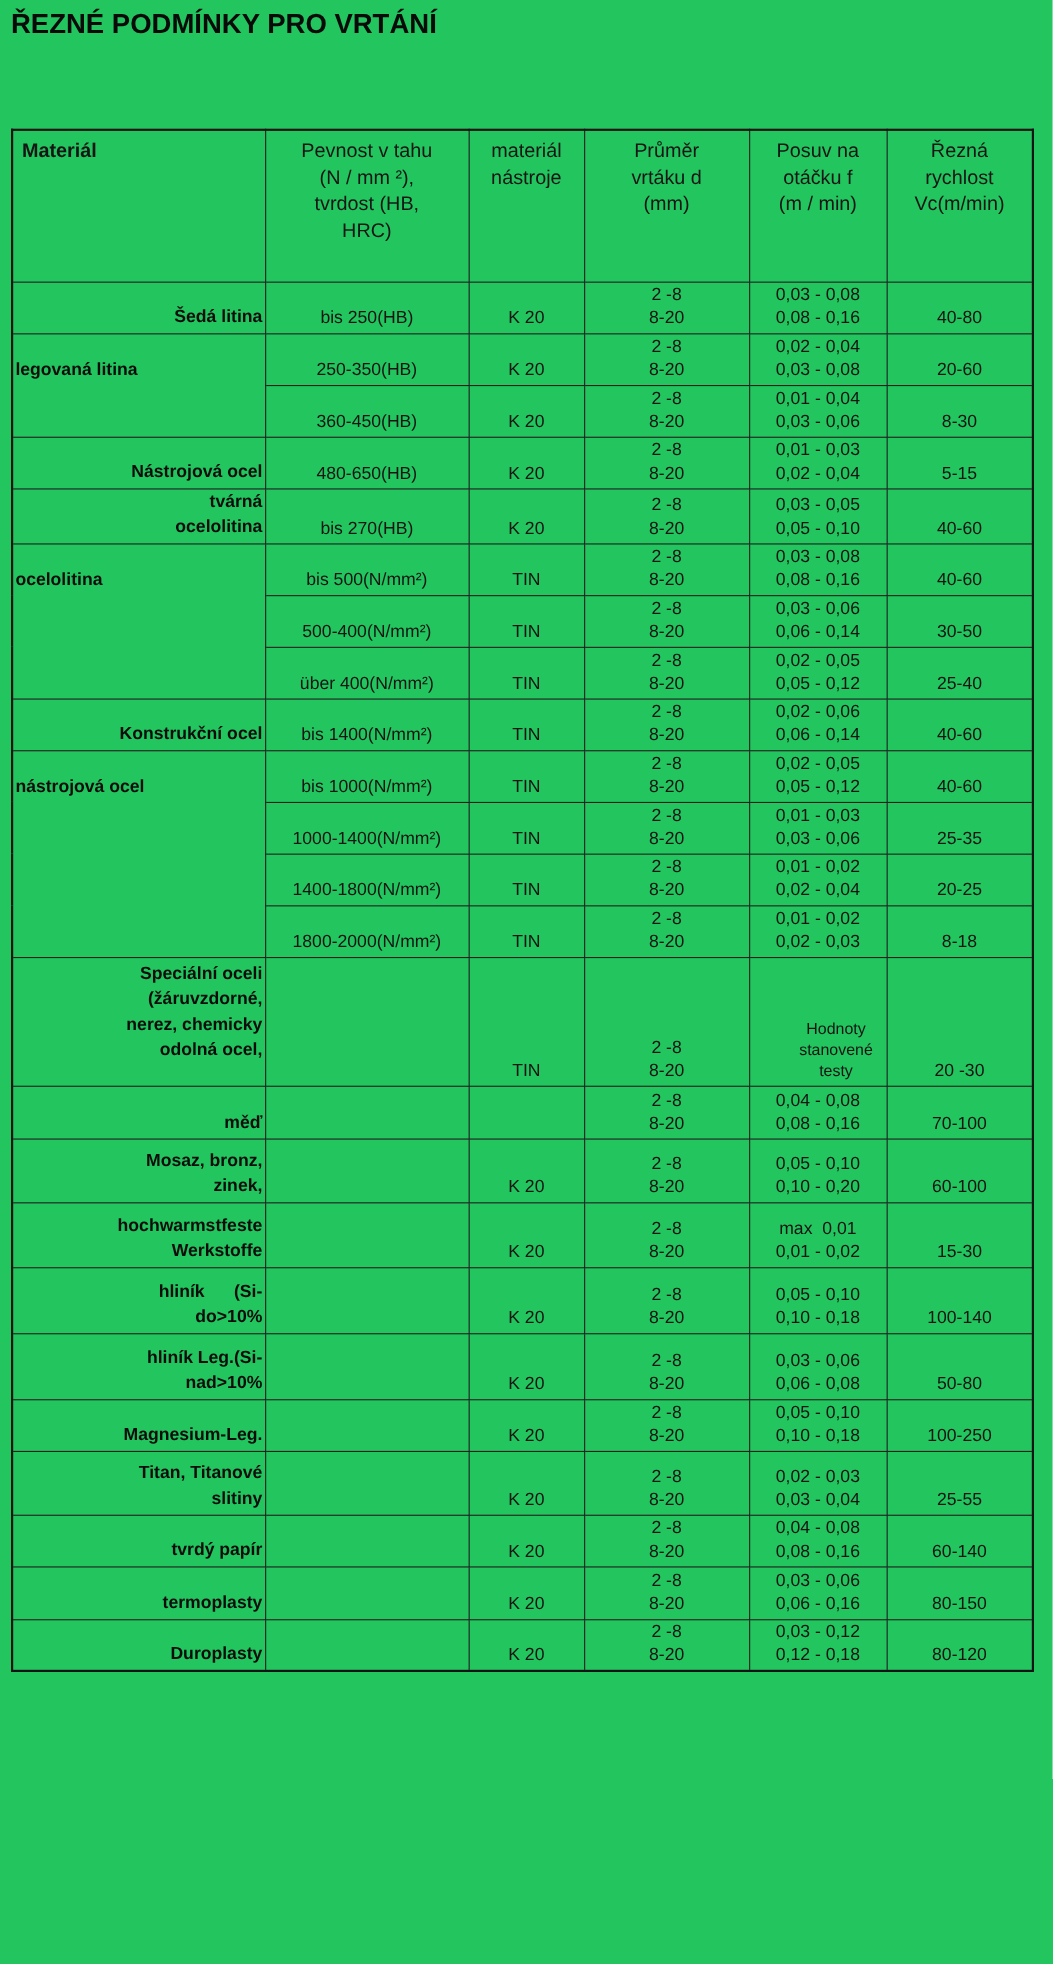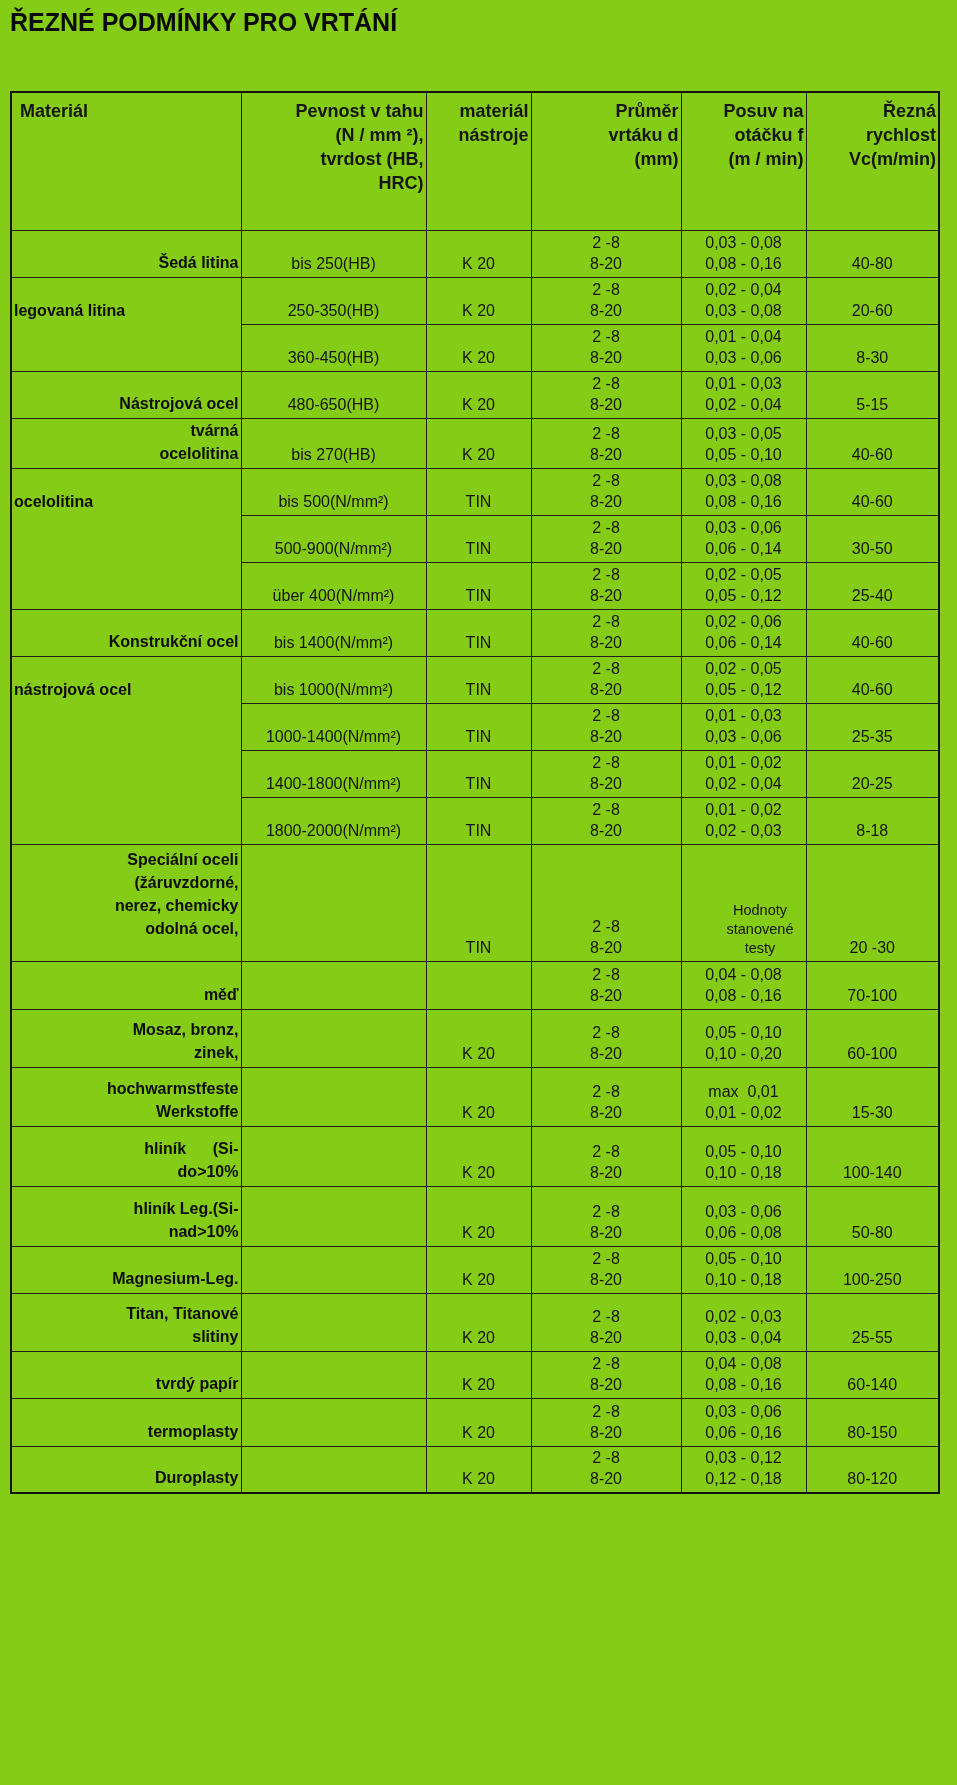"ŘEZNÉ PODMÍNKY PRO VRTÁNÍ" .page { background: #84cc16 -> #22c55e }
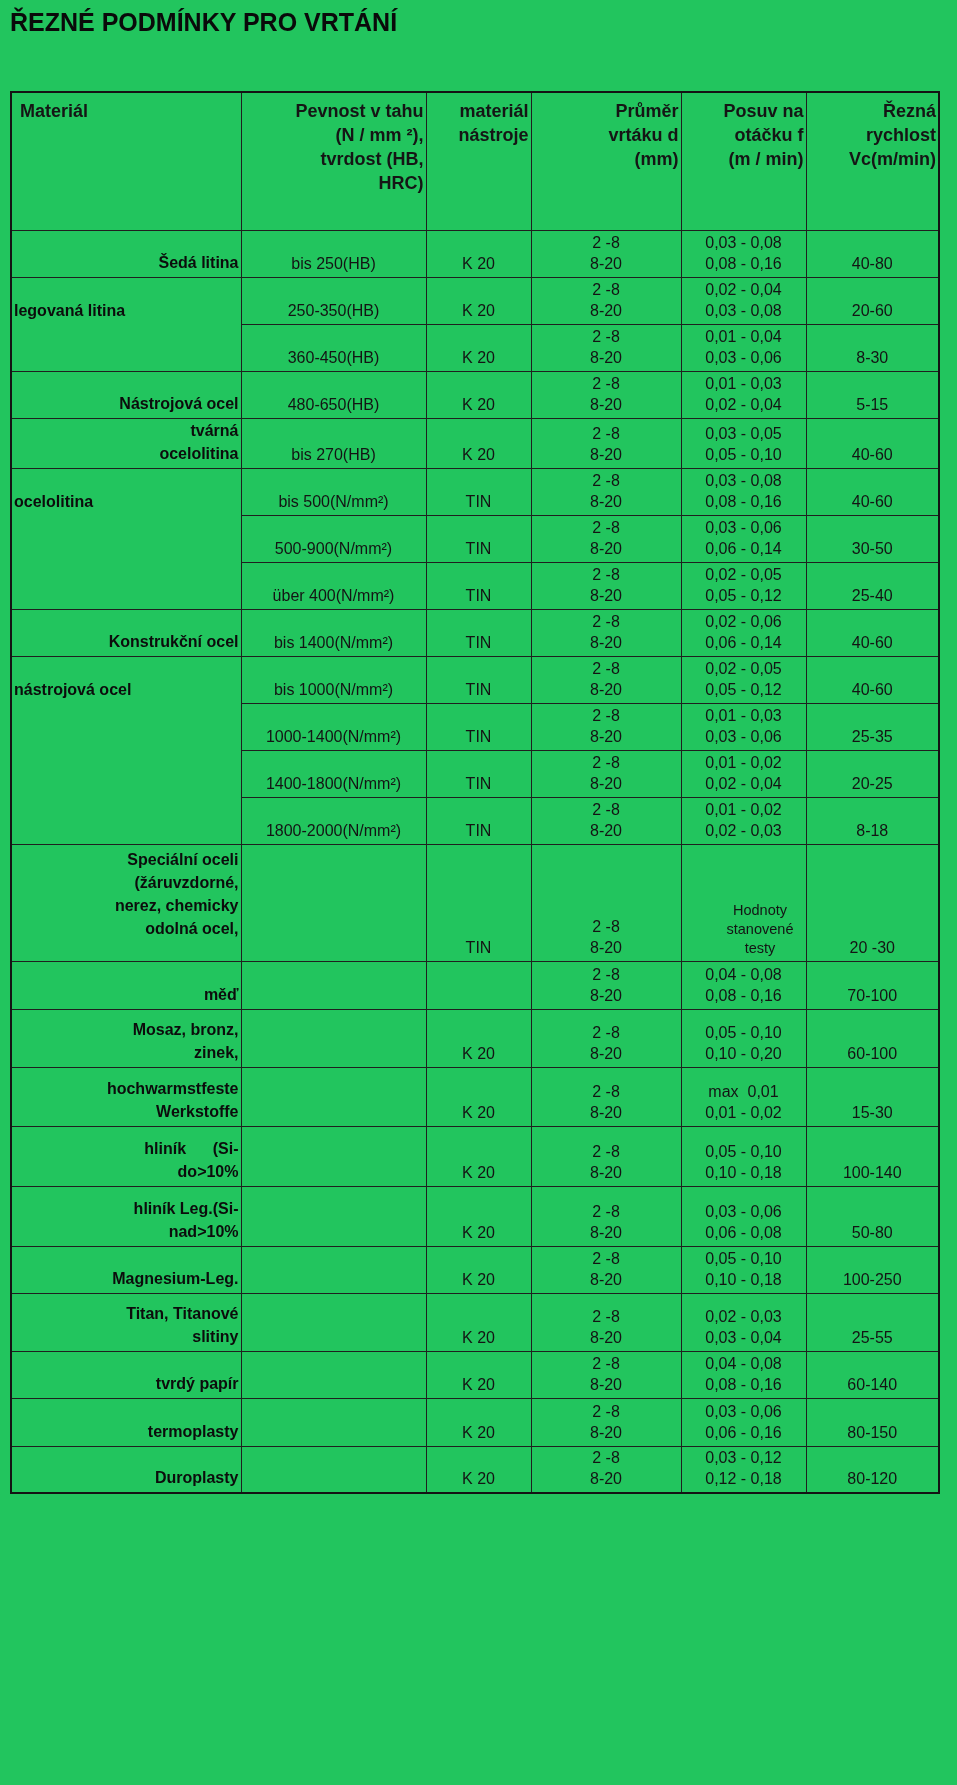"Materiál" table.cond { margin: 54px 0 0 10px -> 80px 0 0 10px }
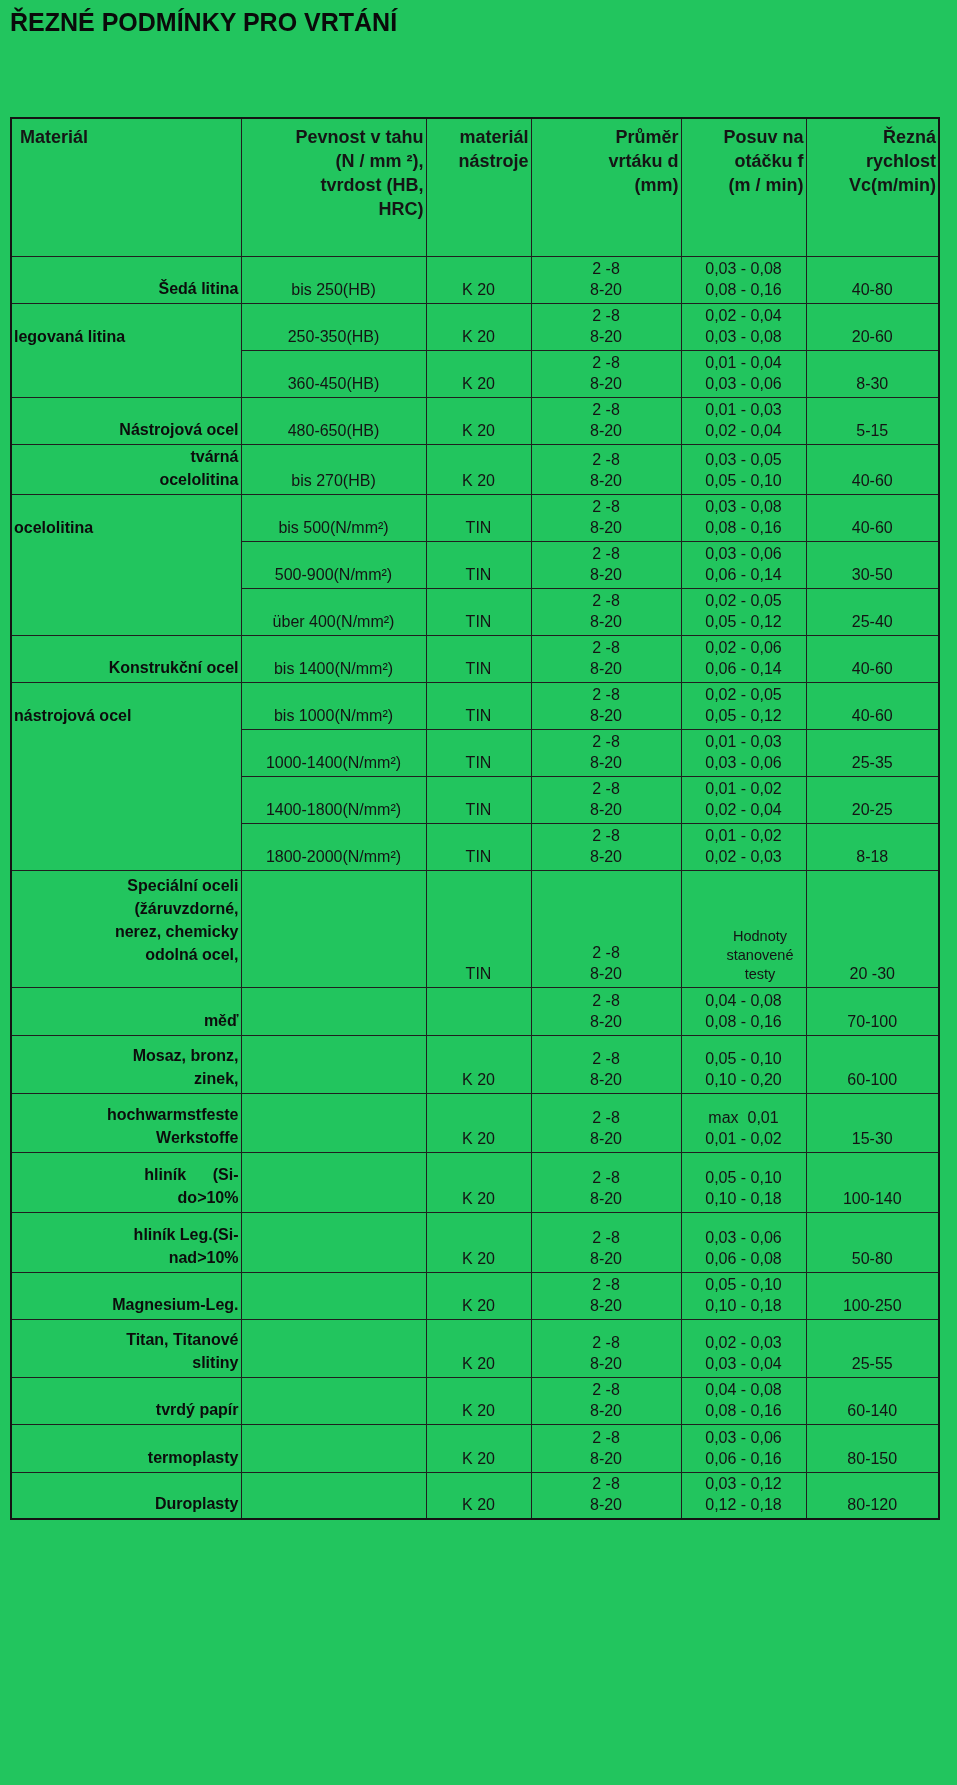"Pevnost v tahu" tr.hdr th { font-weight: bold -> normal; text-align: right -> center }
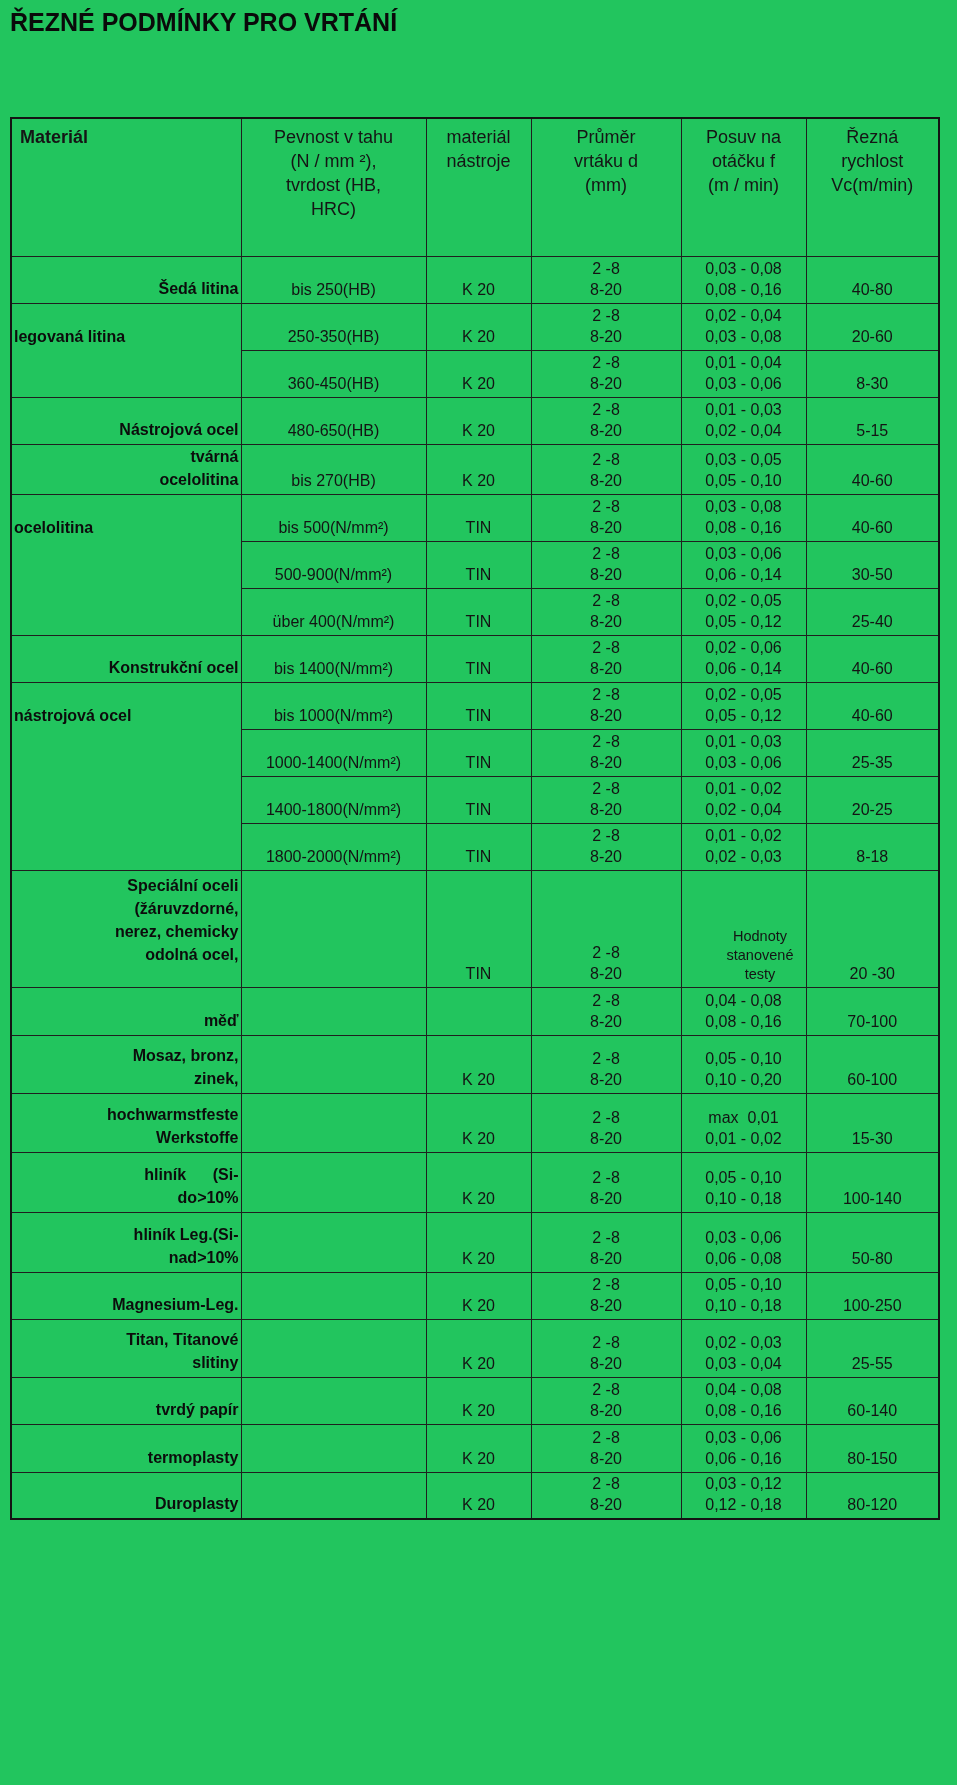"500-900(N/mm²)" td.c-pev { text: 500-900 -> 500-400 }
